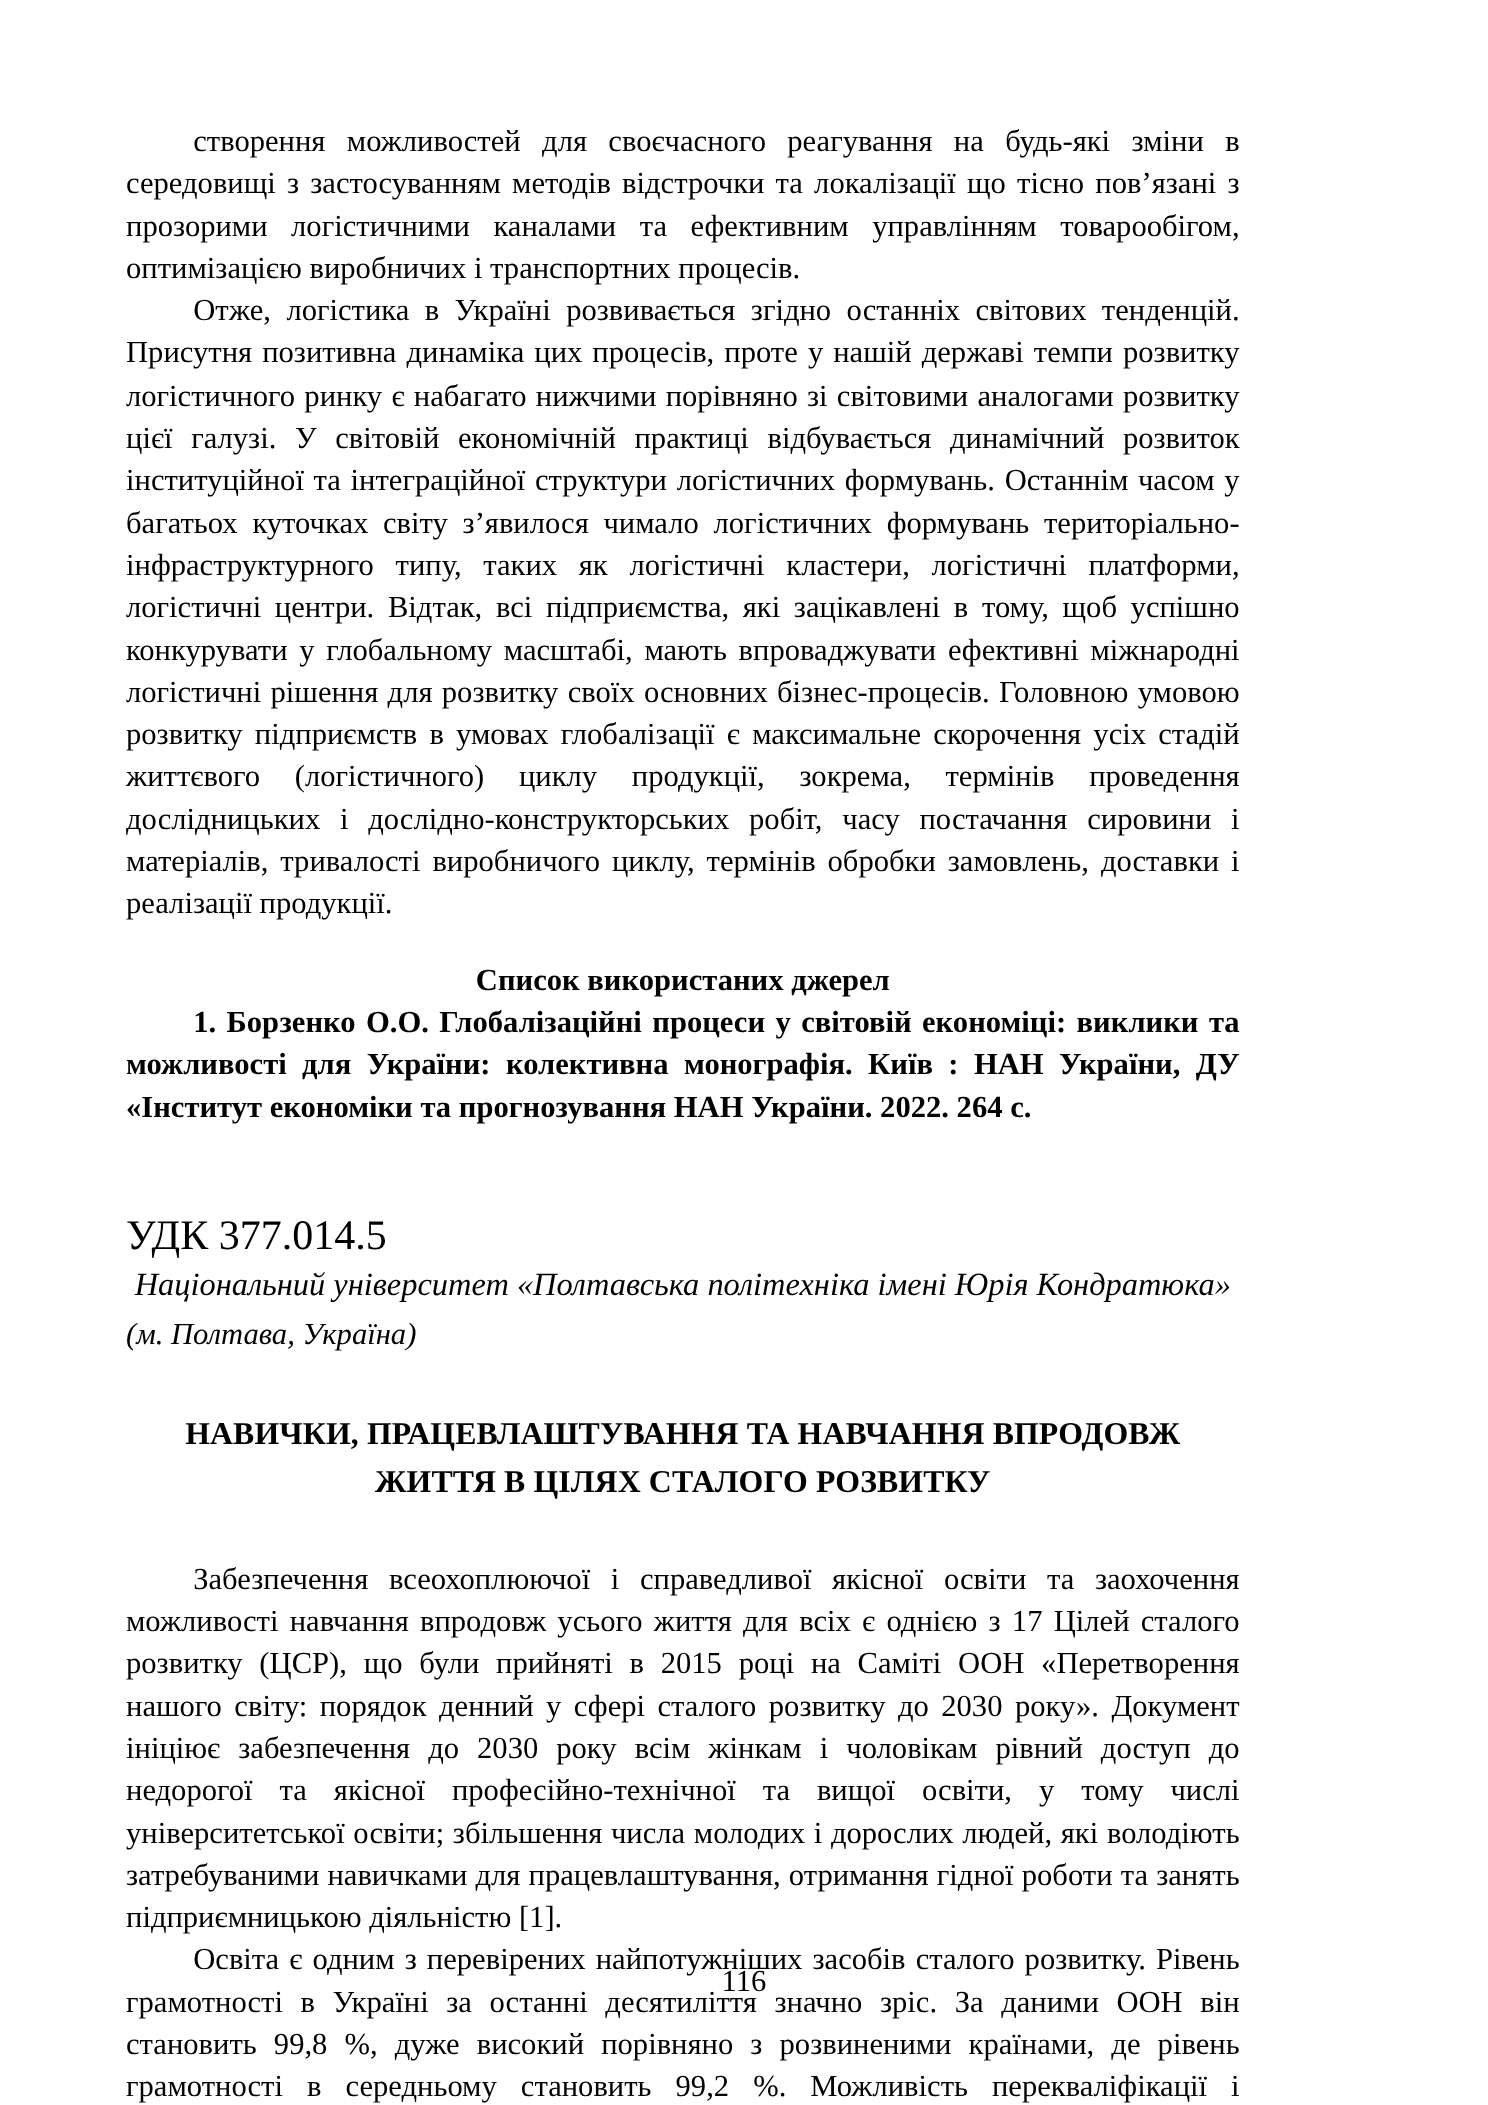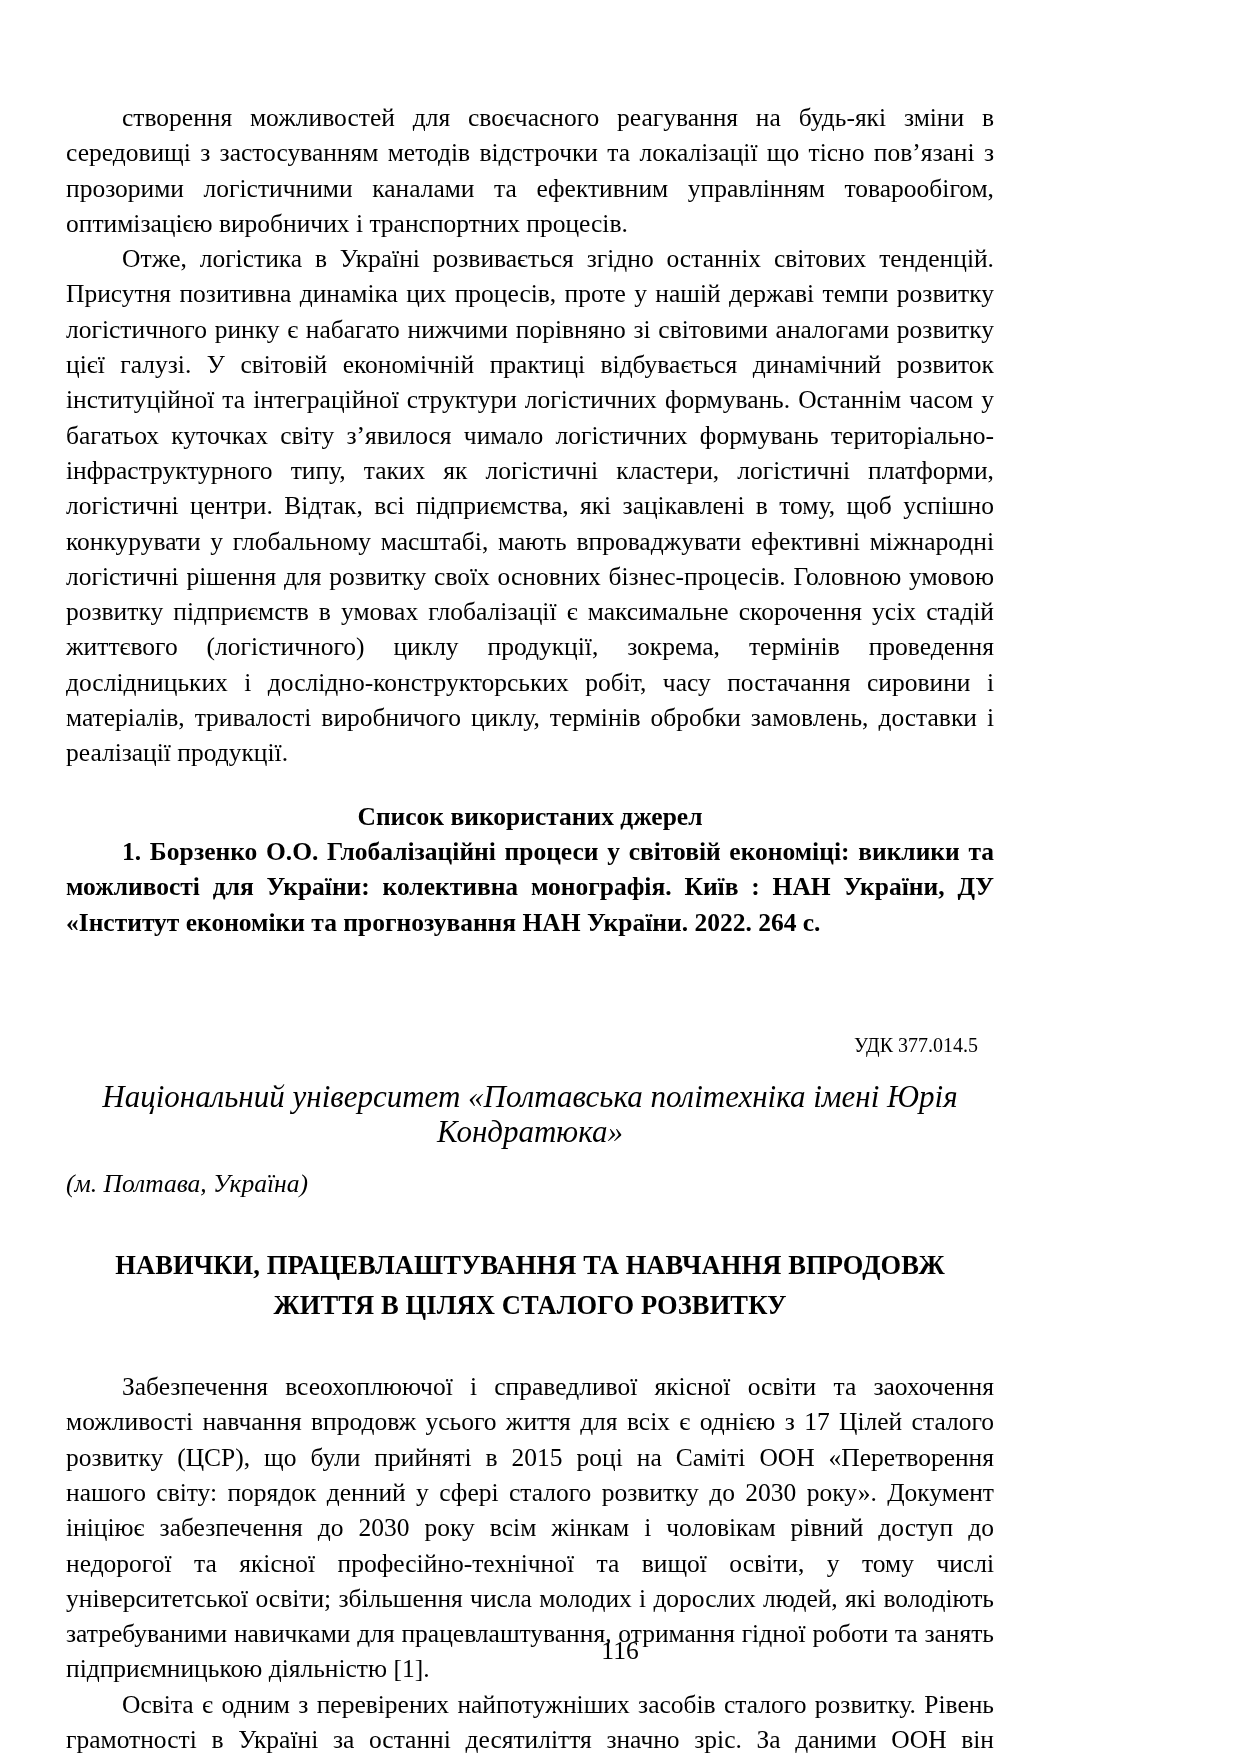"створення можливостей для своєчасного" .page { padding: 100px 207px 0 66px -> 100px 207px 0 105px }
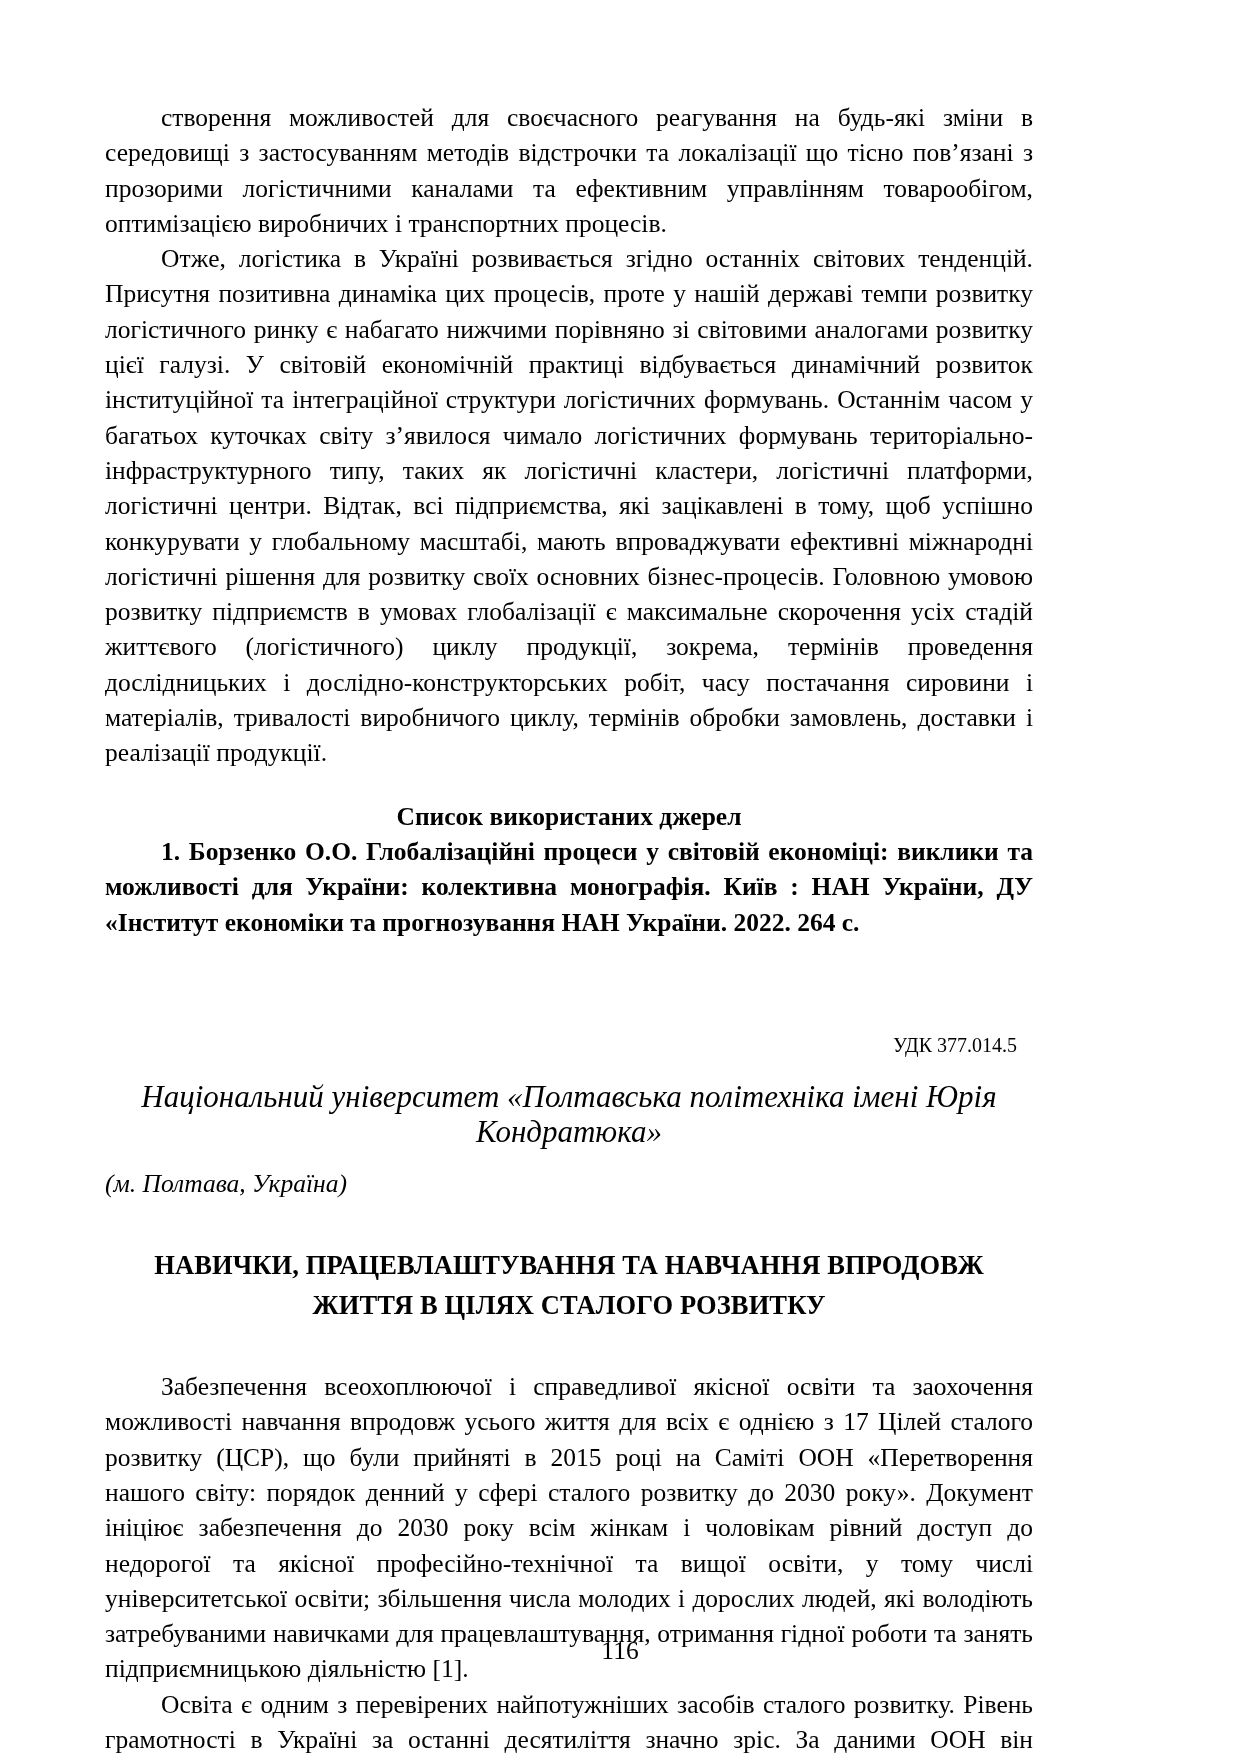"УДК 377.014.5" .udc { font-size: 20px -> 35px; margin: 16px -> 0; text-align: right -> left }
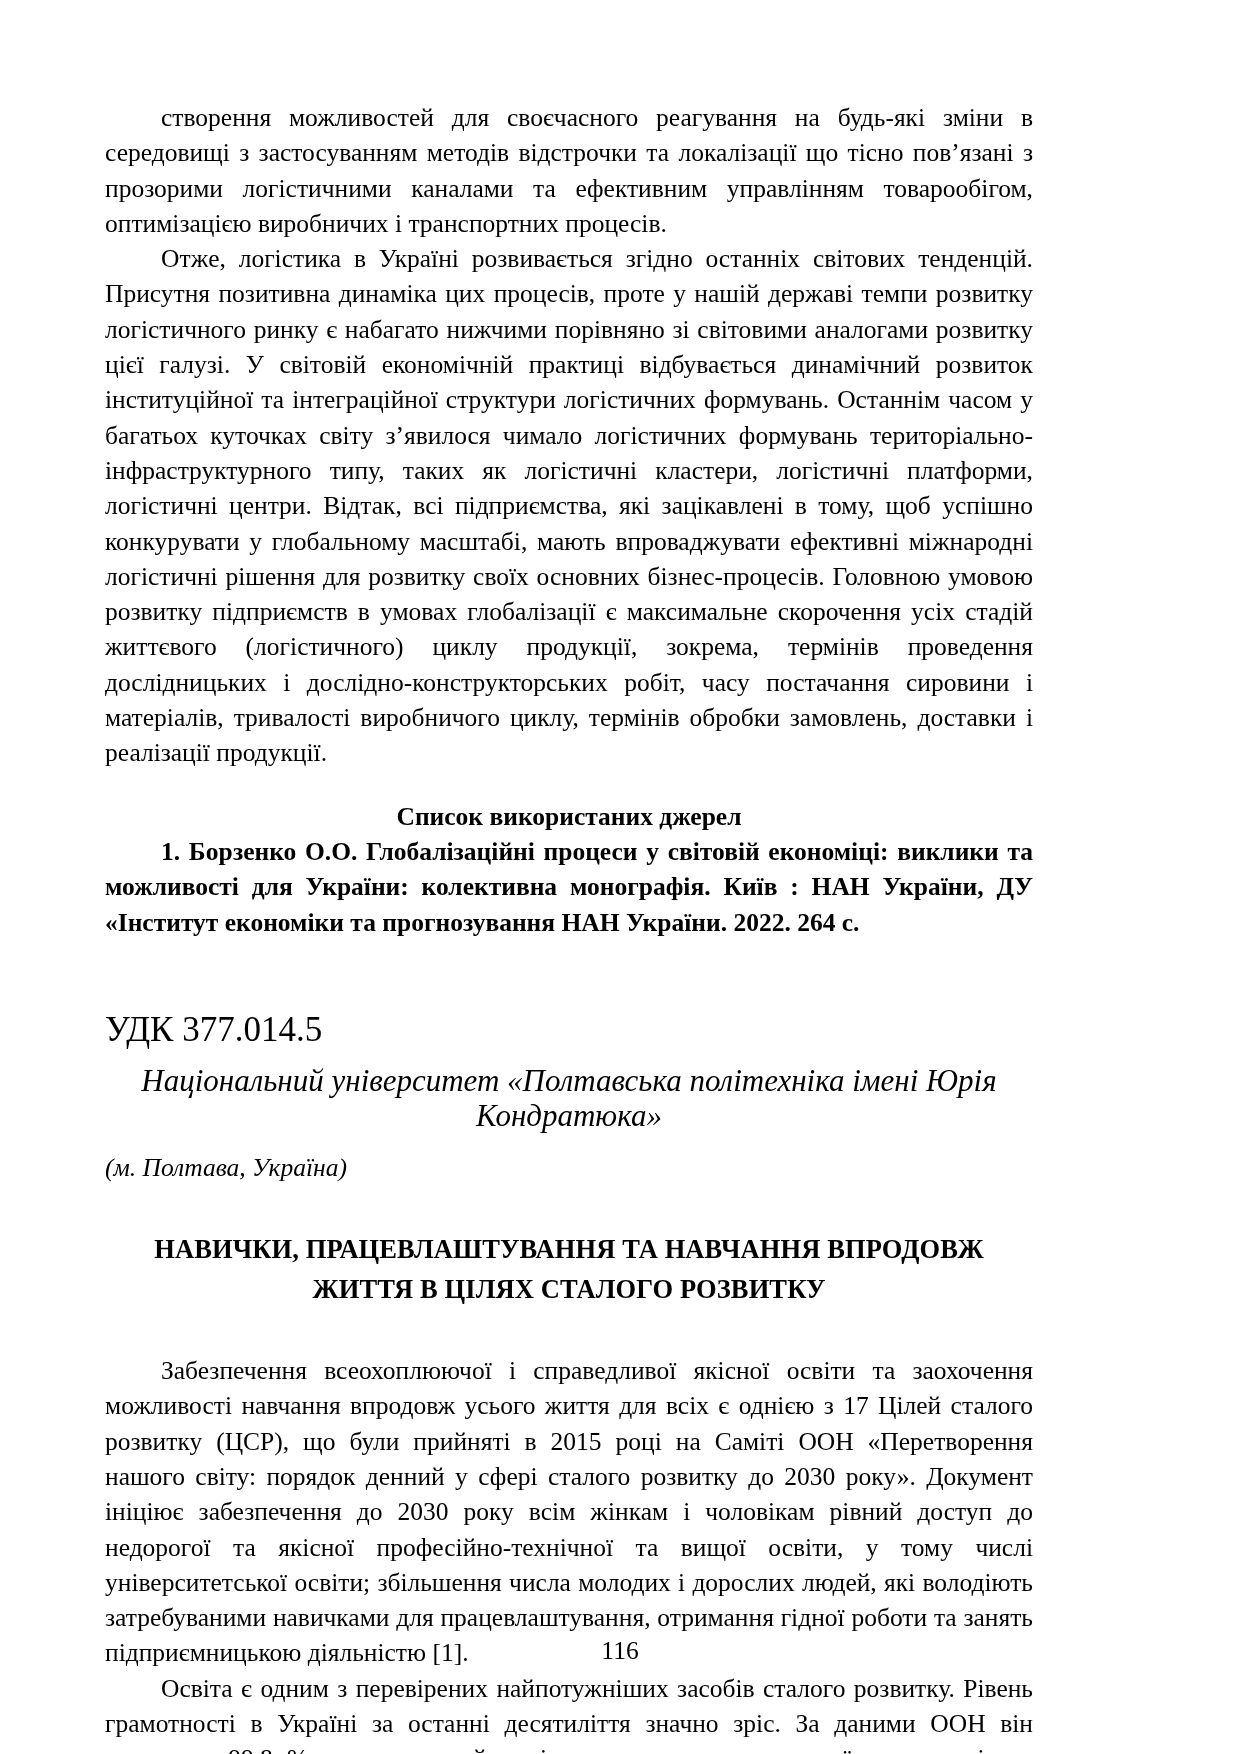"Національний університет «Полтавська" .affiliation { font-size: 31px -> 27px; margin: 16px -> 6px }
